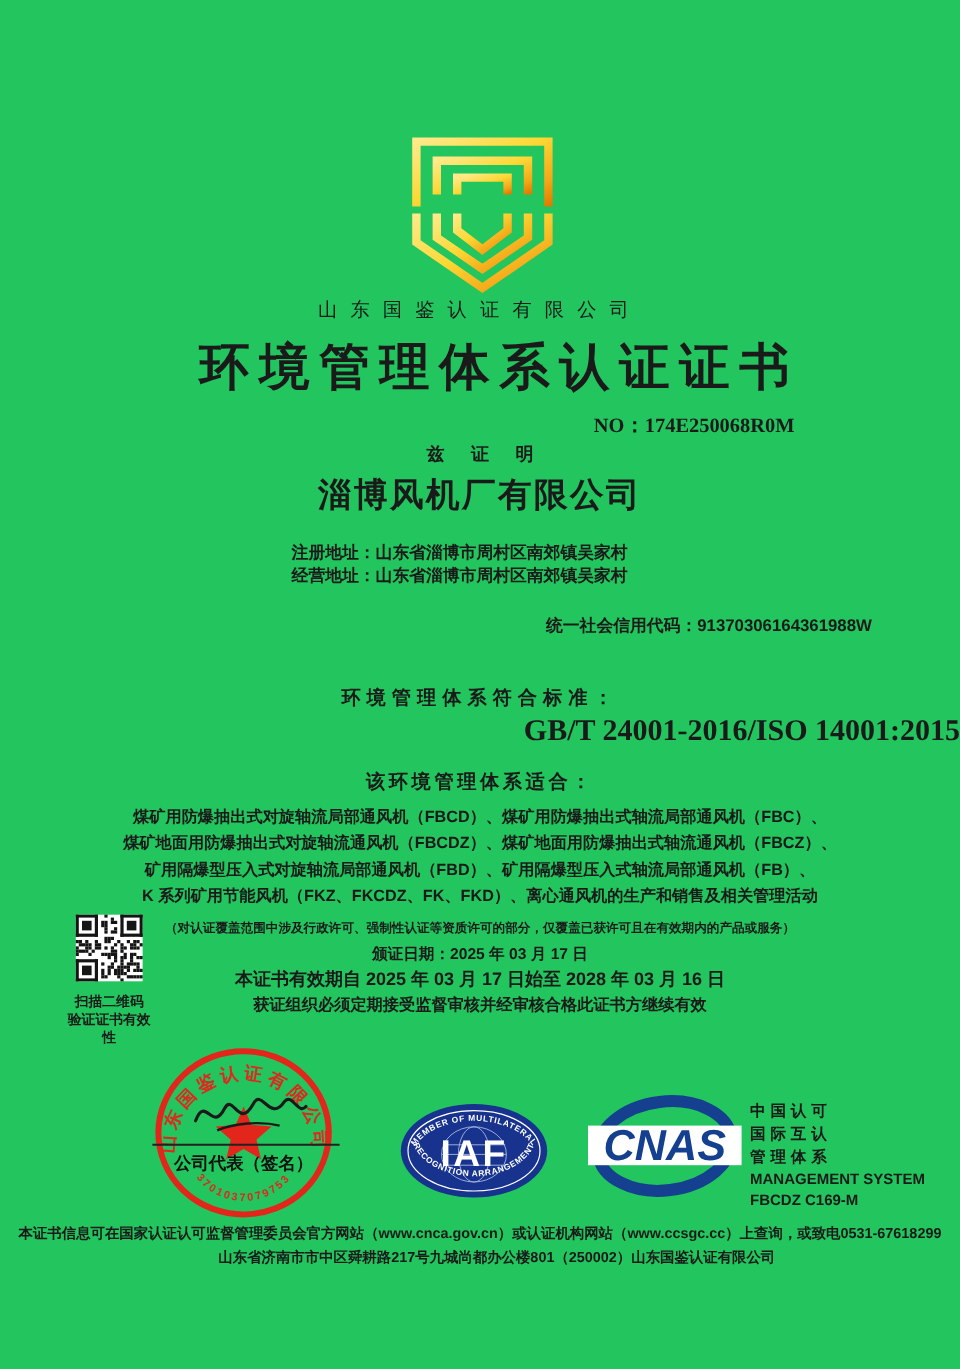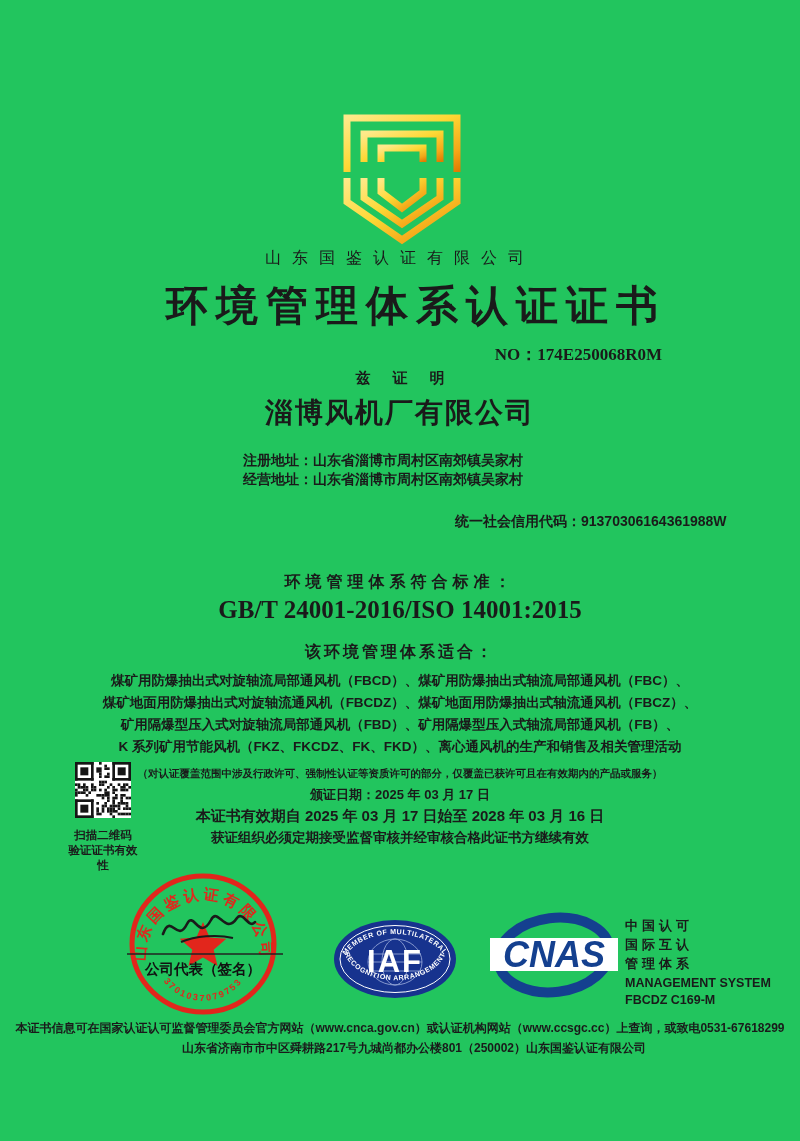"GB/T 24001-2016/ISO 14001:2015" .standard { text-align: none -> right }
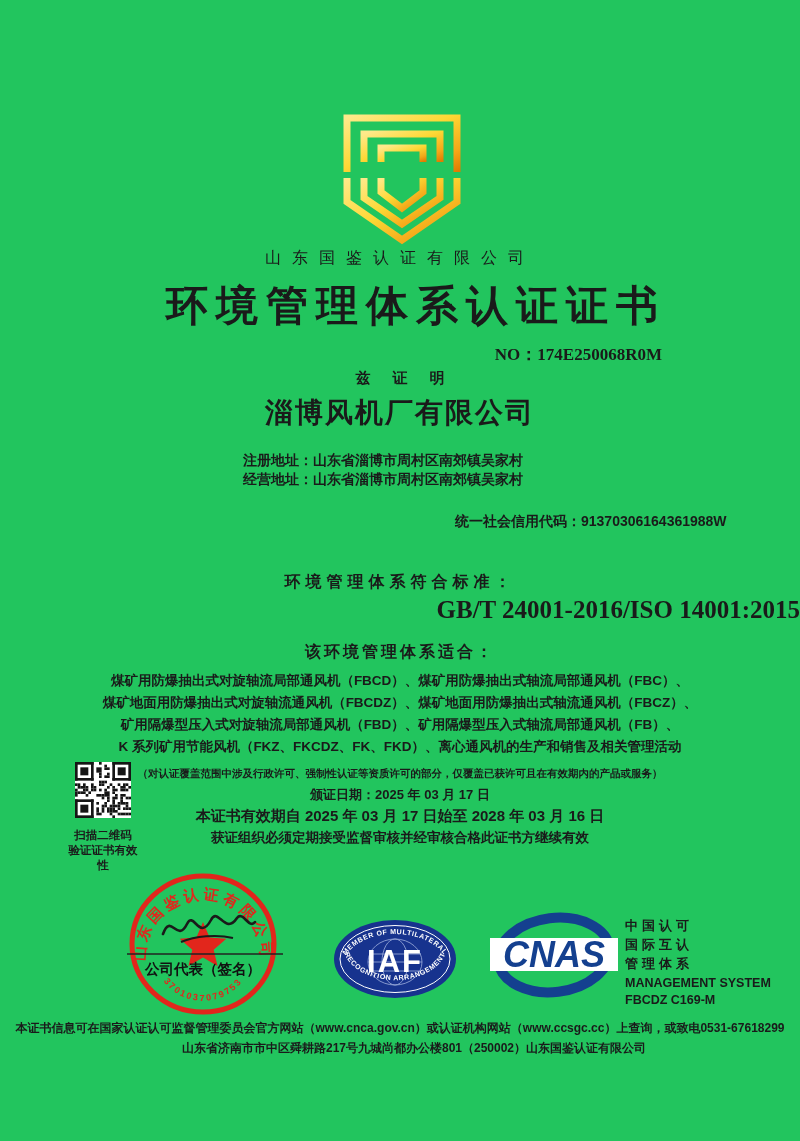"扫描二维码" .qr-block { left: 68px -> 56px }
